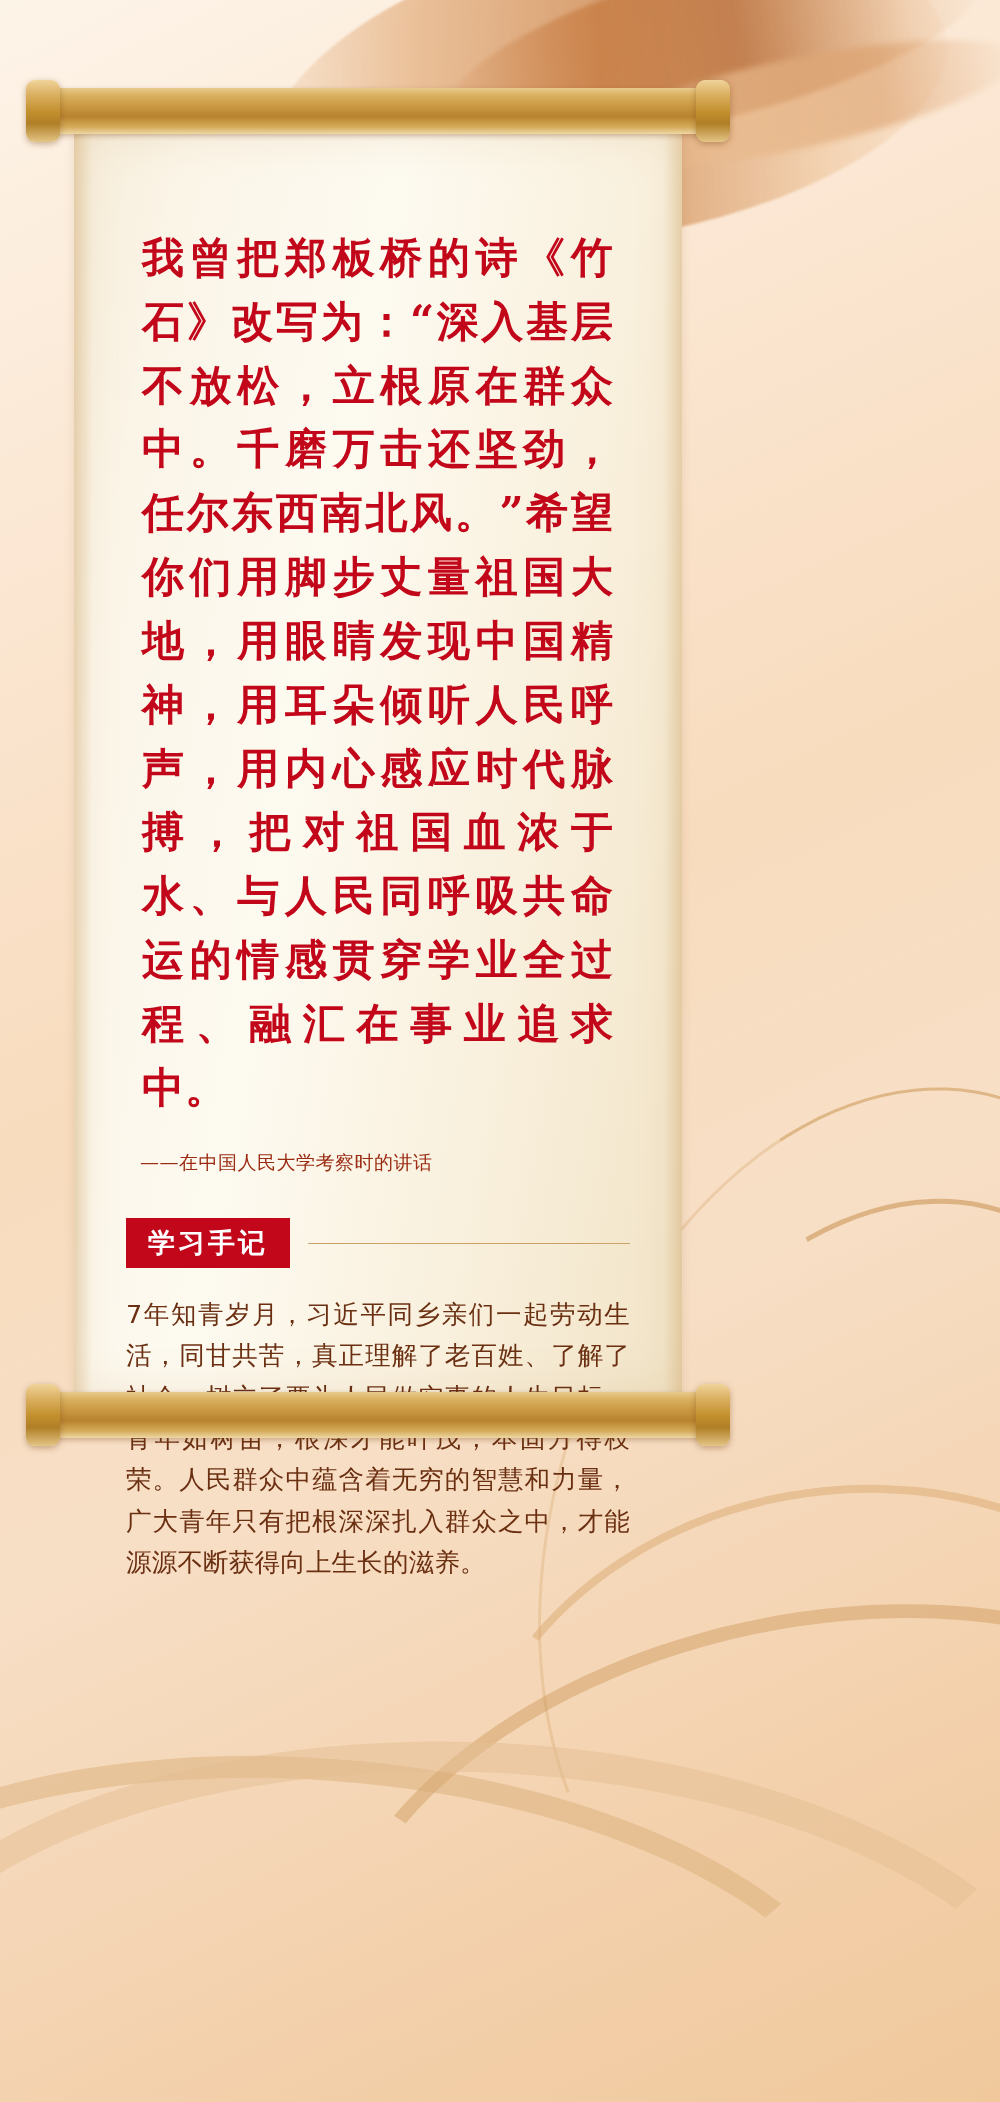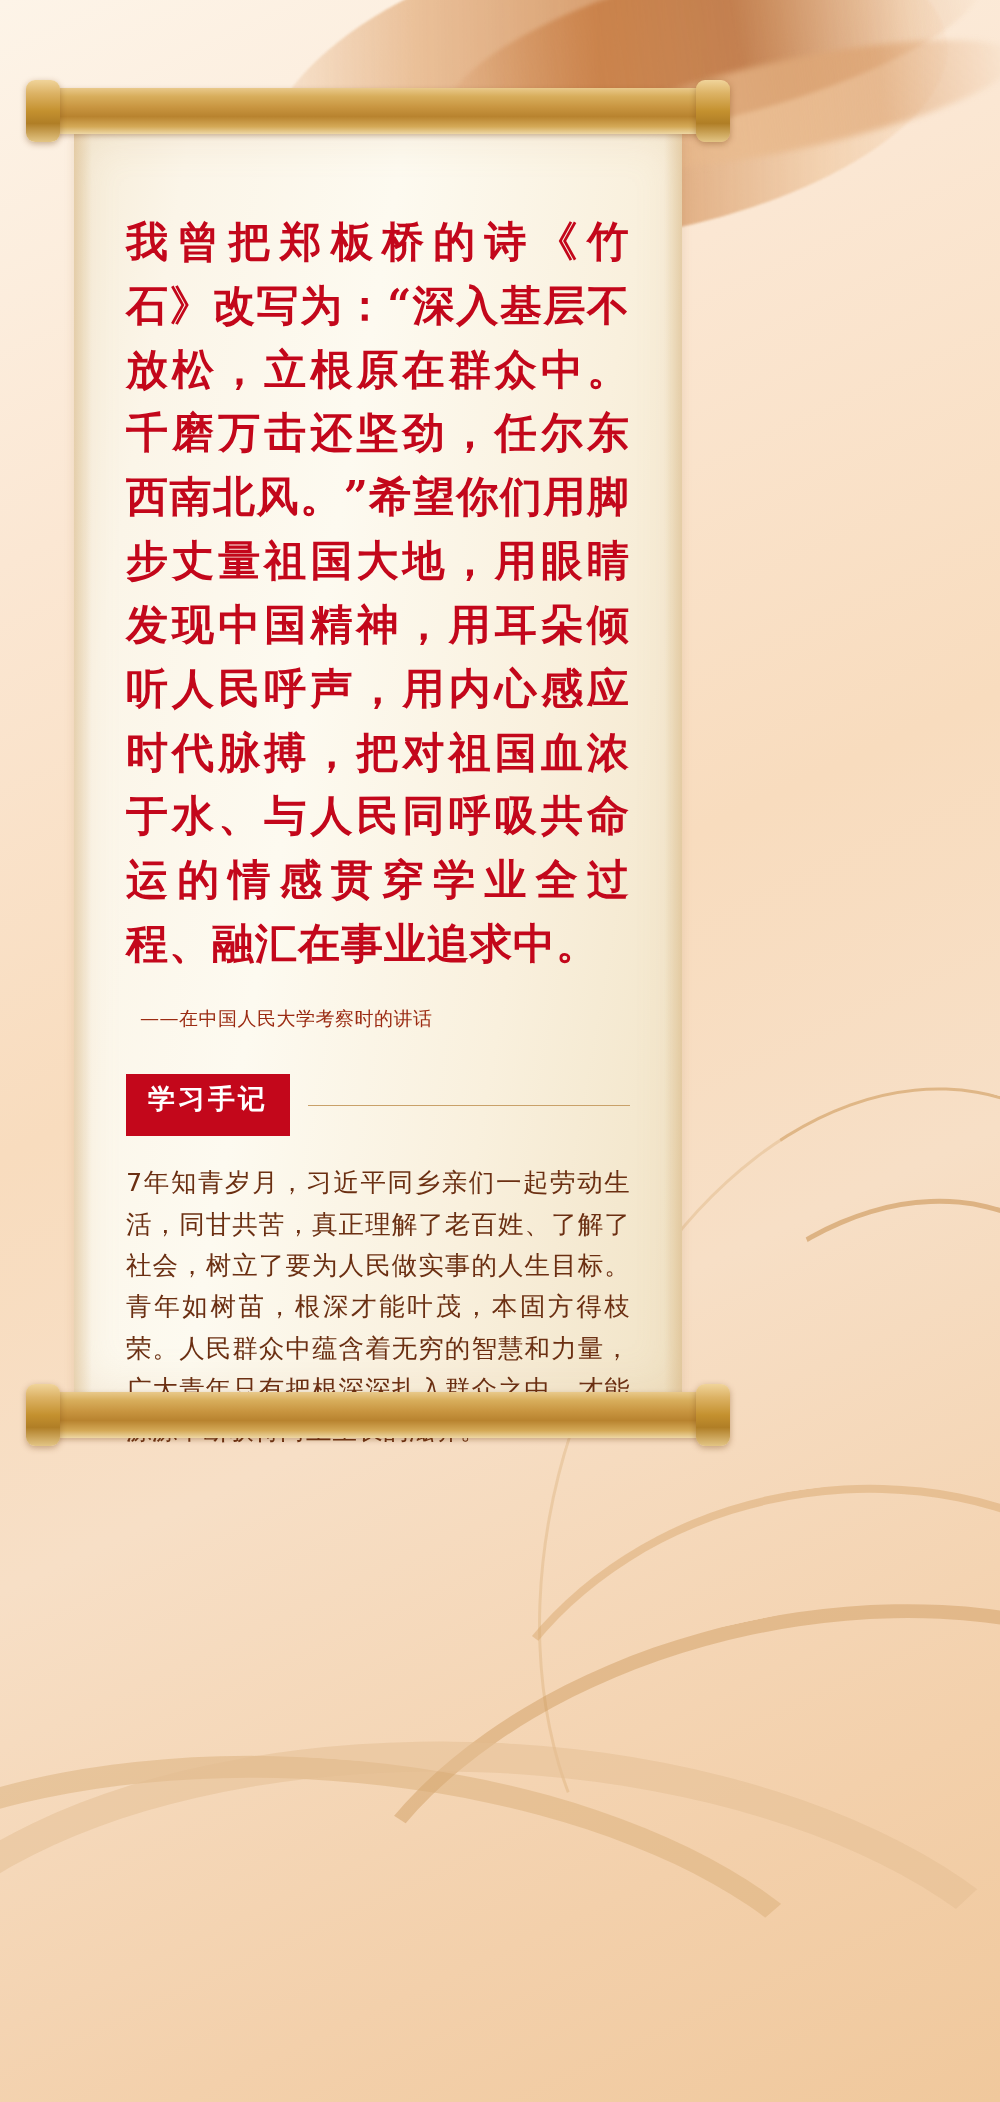"我曾把郑板桥的诗《竹石》改写为：“深入基层不放松，立根原在群众中。千磨万击还坚劲" .quote { margin: 0 -> 16px }
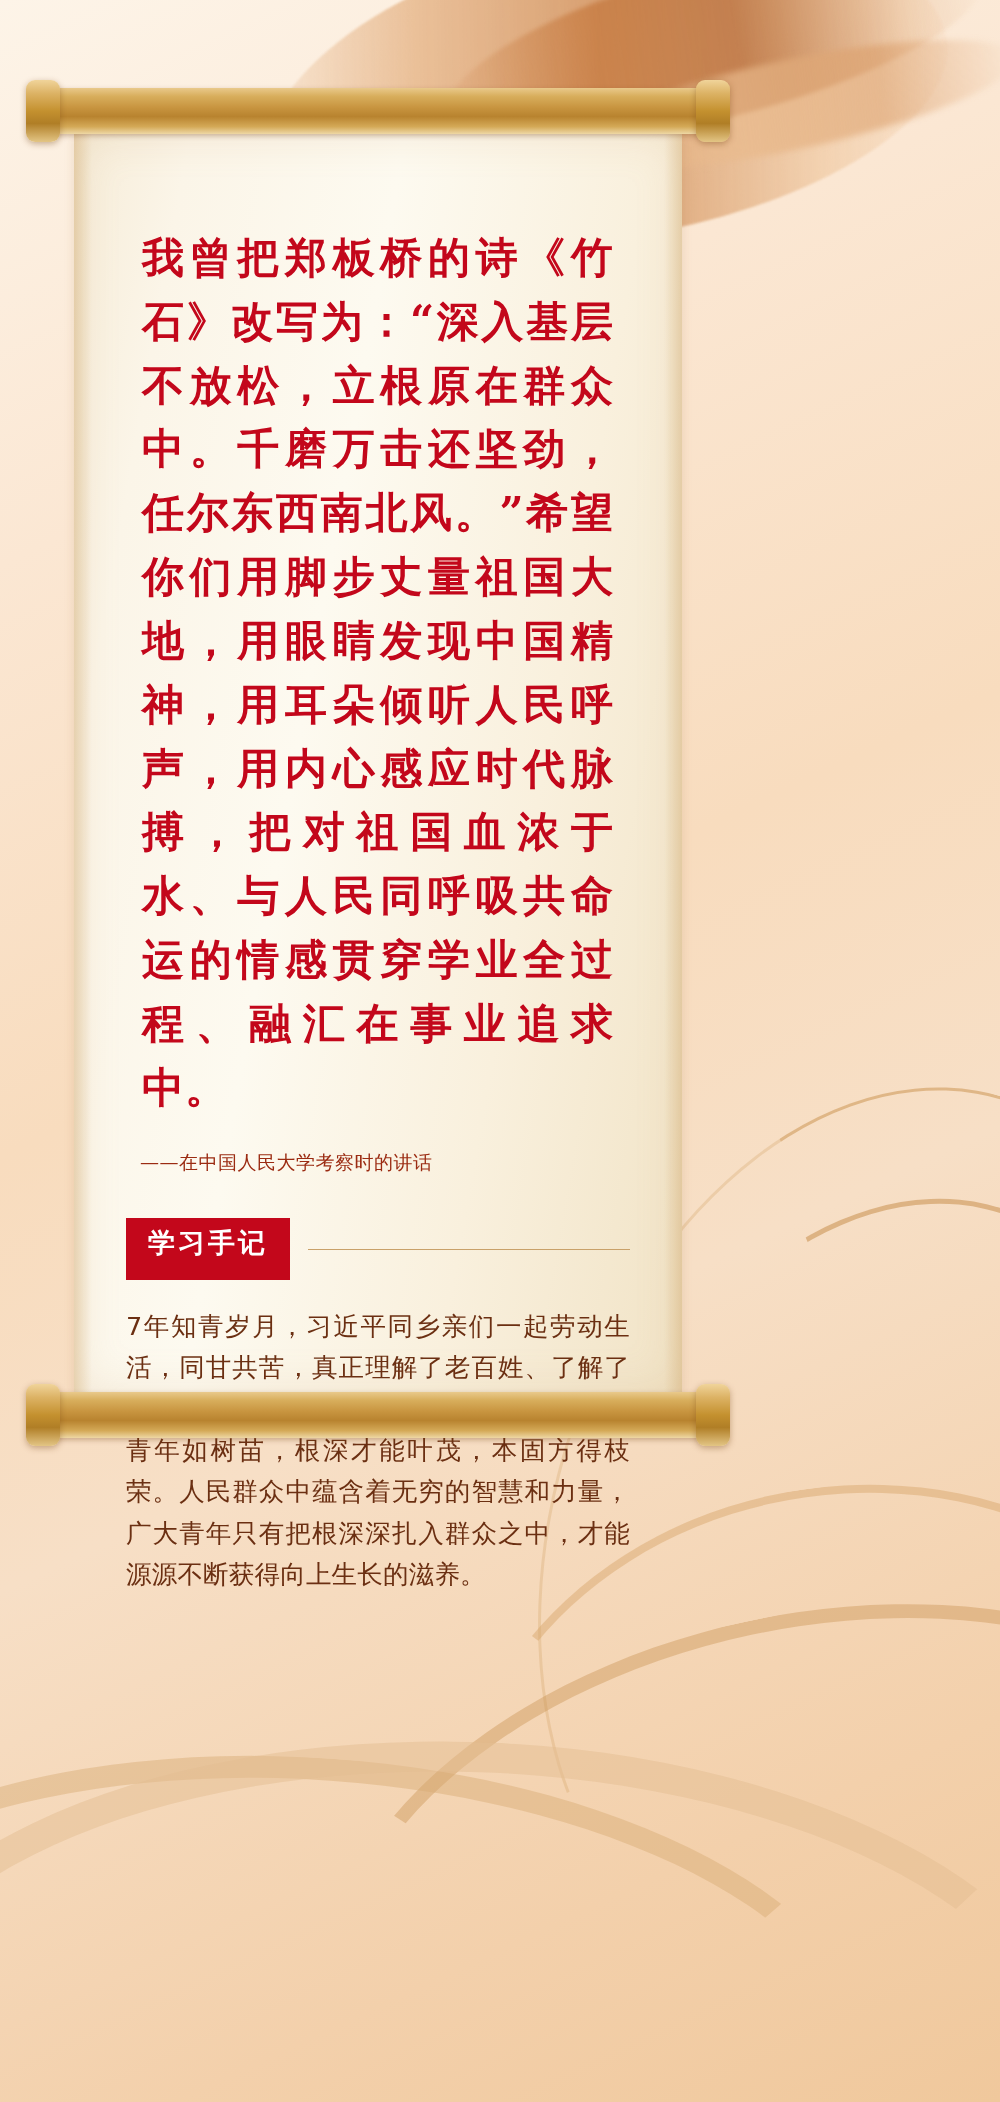"学习手记" .note-badge { padding: 11px 22px 24px 22px -> 11px 22px 12px 22px }
